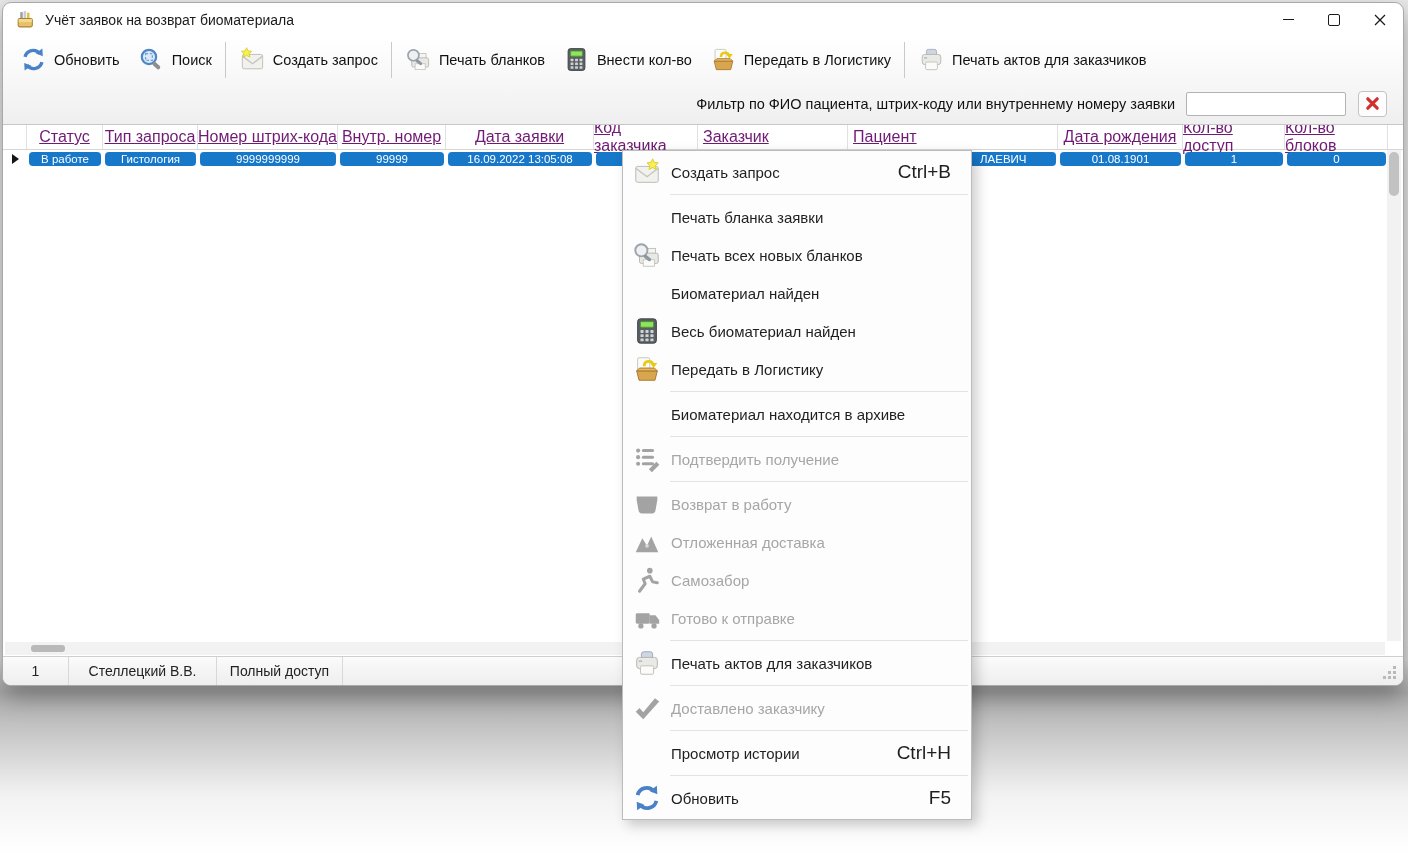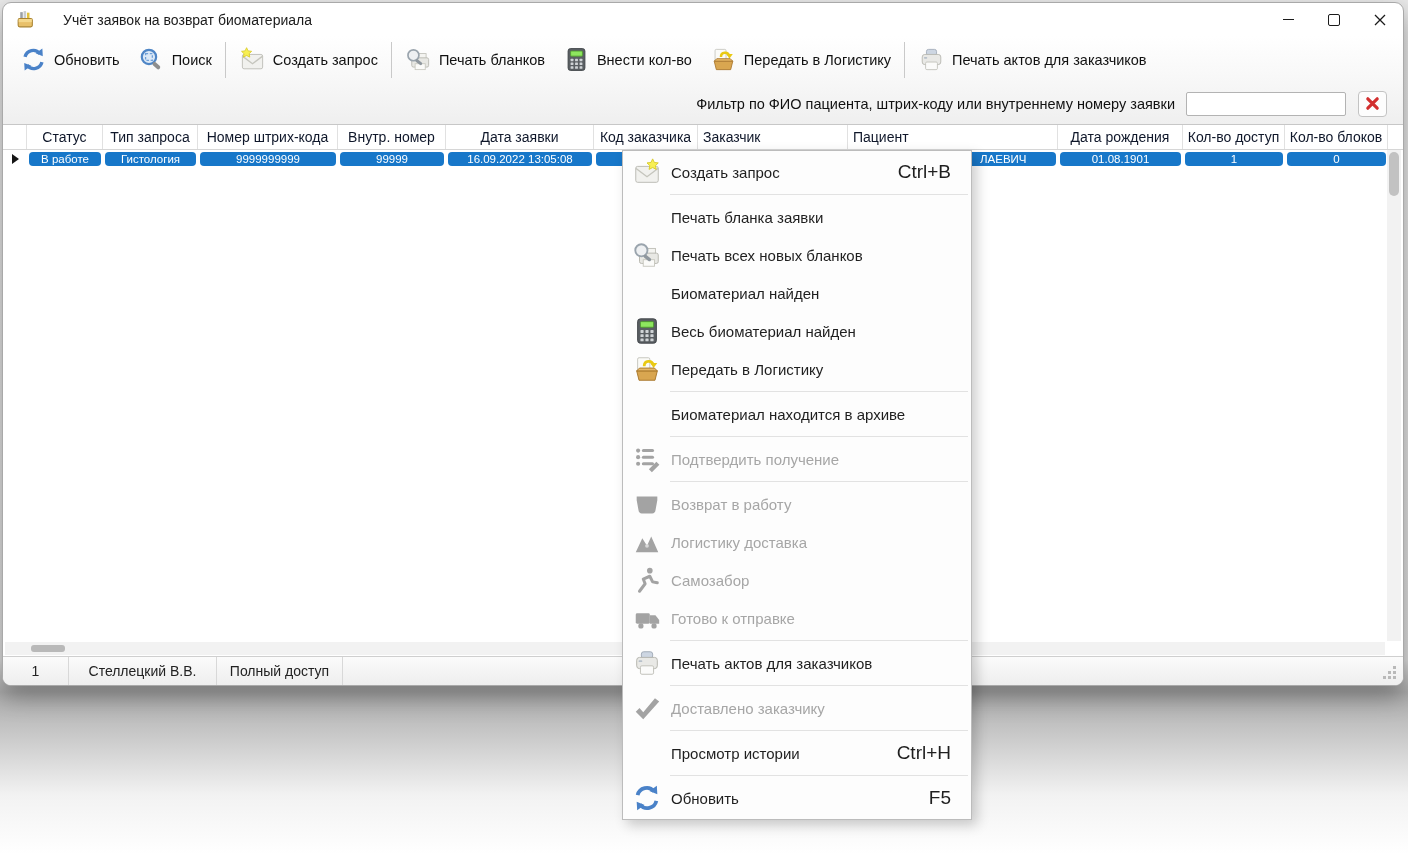"Учёт заявок на возврат биоматериала" .title-text { margin-left: 27px -> 9px }
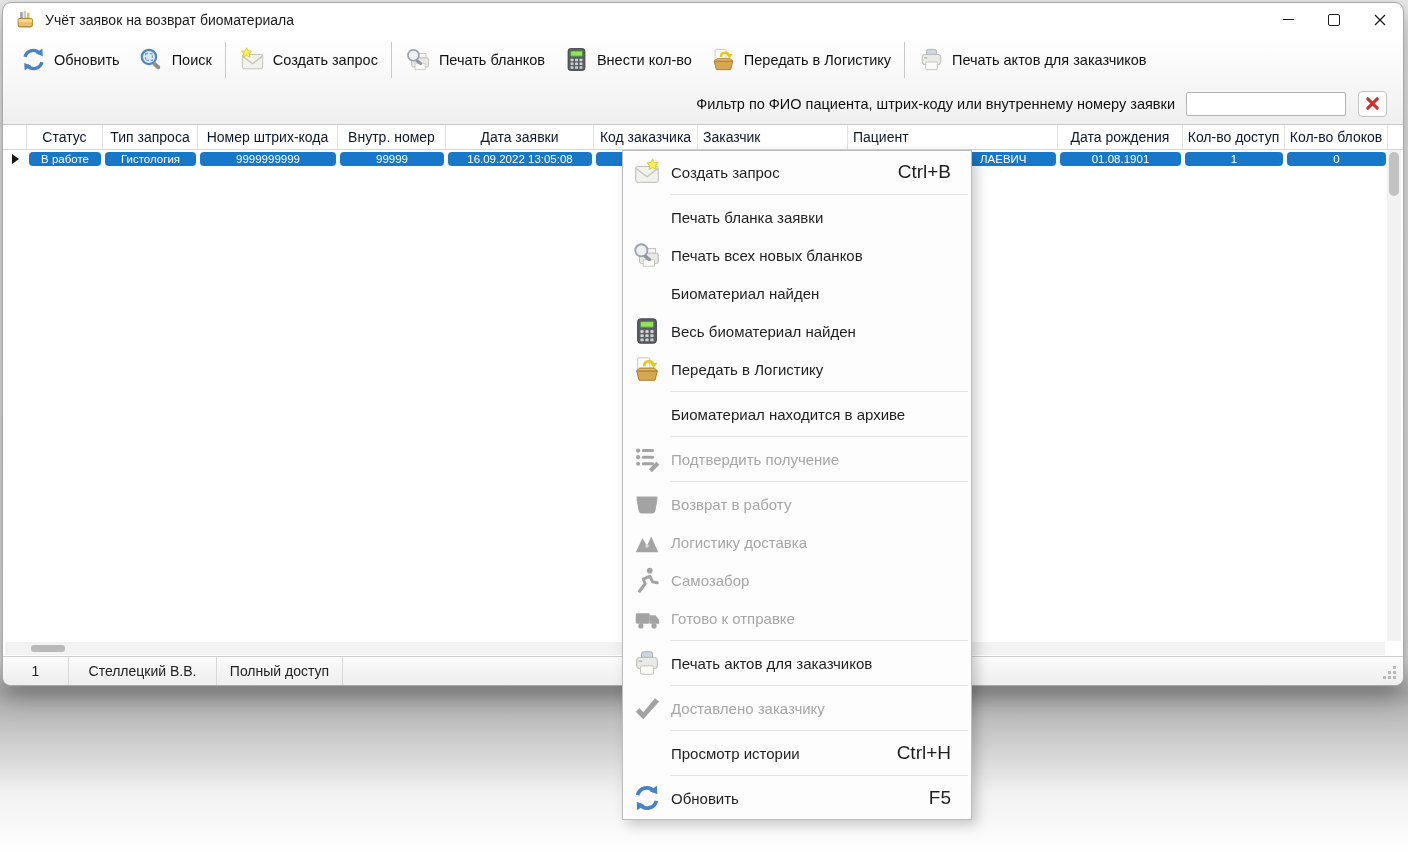"Статус" .thead { color: #0f172a -> #701a75; font-size: 14px -> 16px; text-decoration: none -> underline }
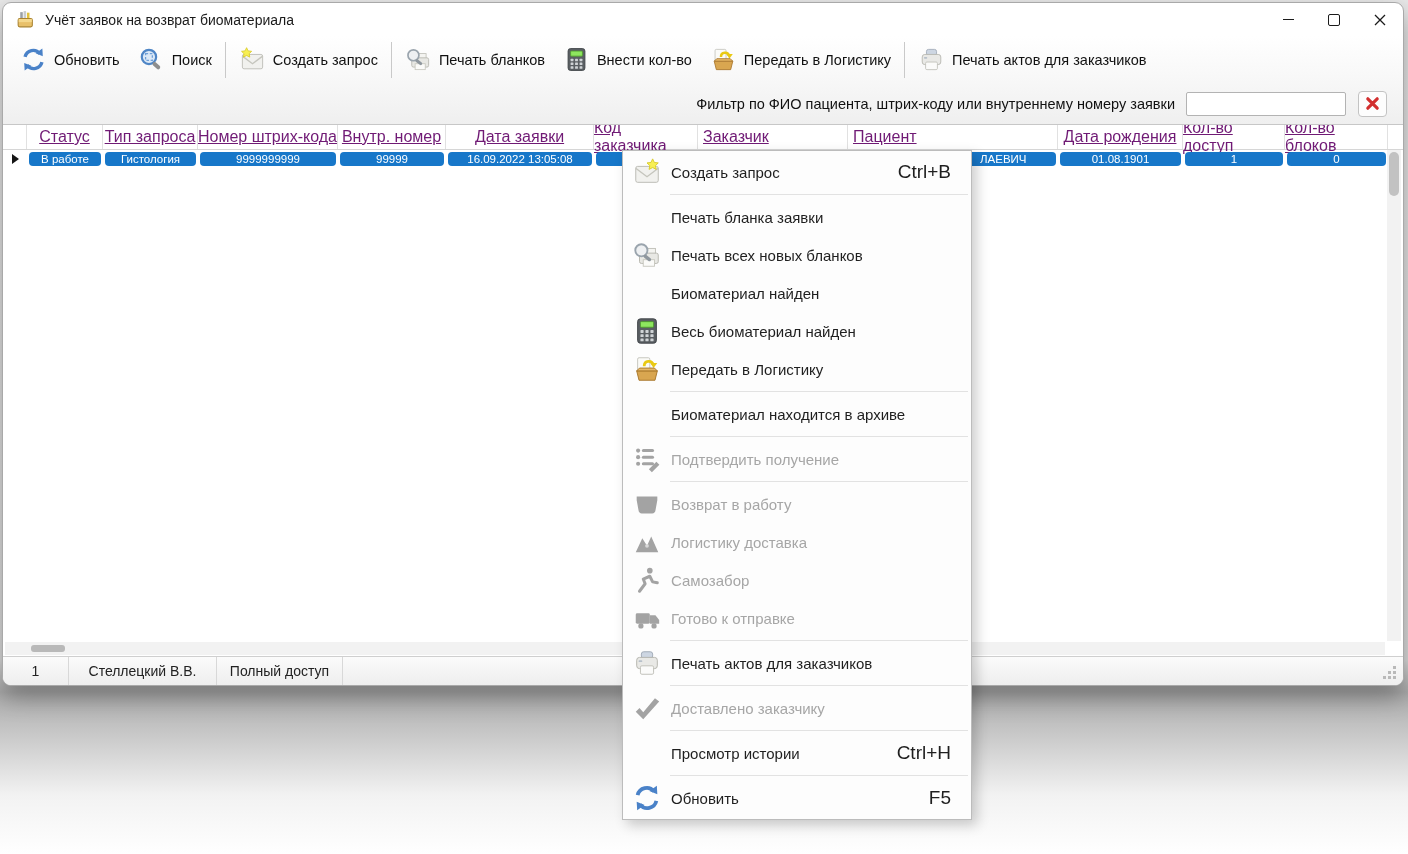"Логистику доставка" span.mi-label { text: Логистику -> Отложенная }
